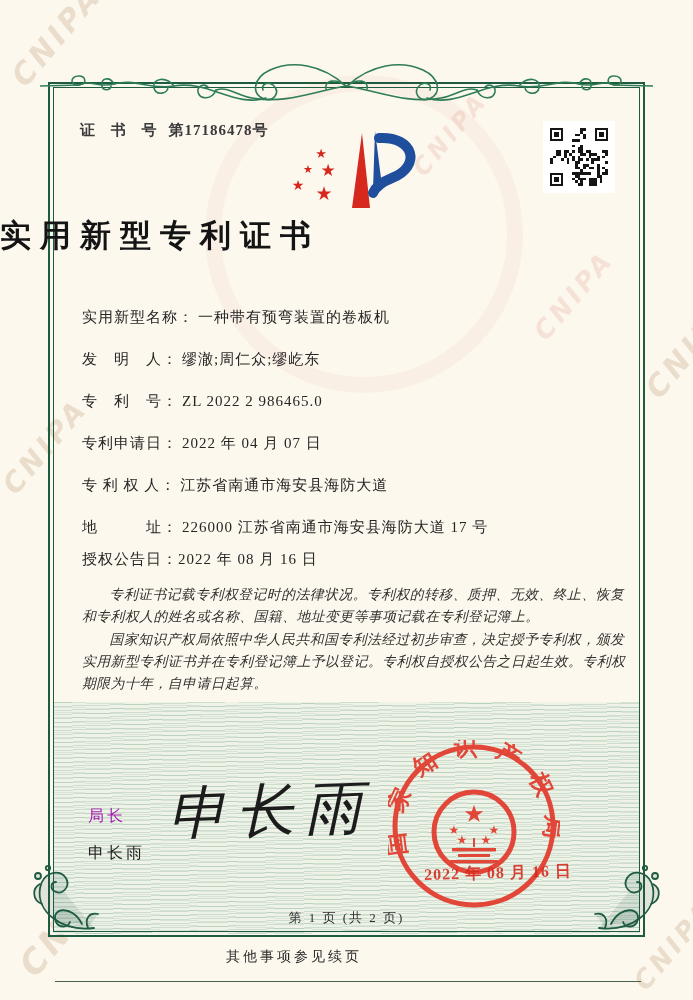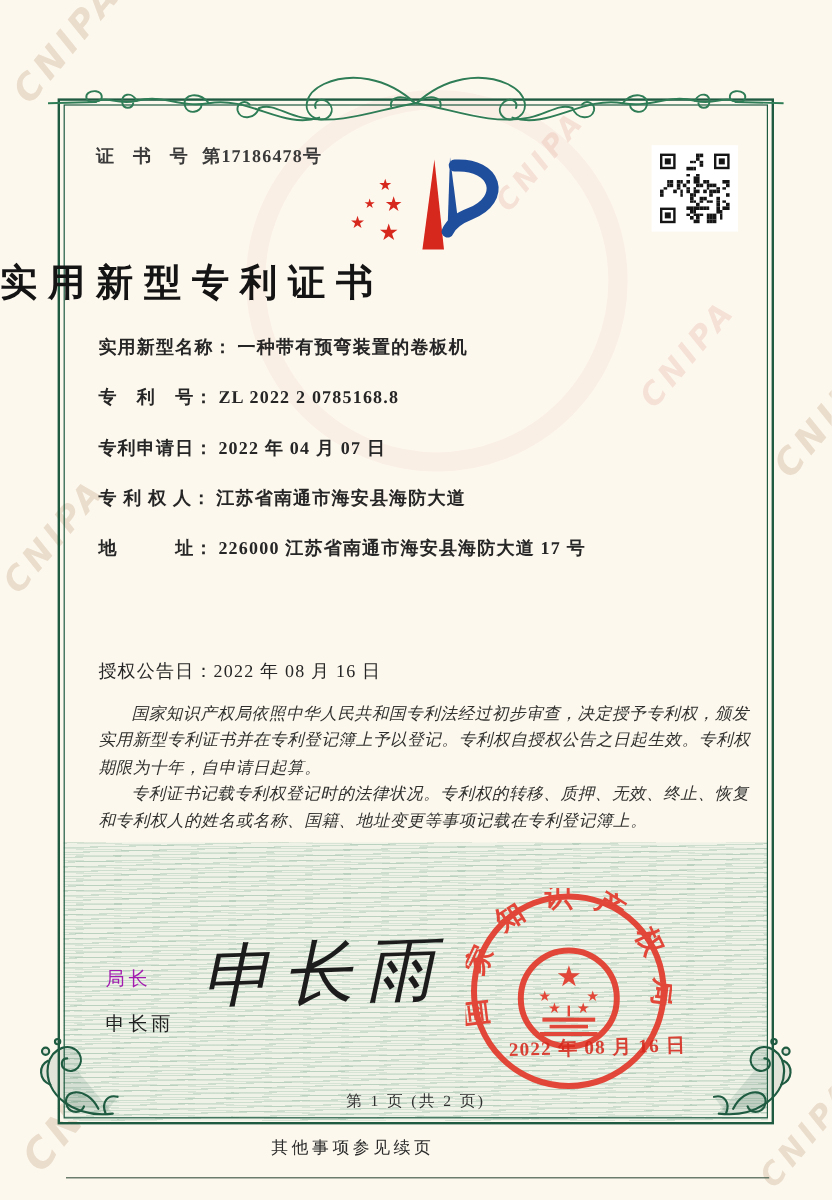"实用新型名称： 一种带有预弯装置的卷板机" .fields { font-weight: bold -> none; top: 280px -> 308px }
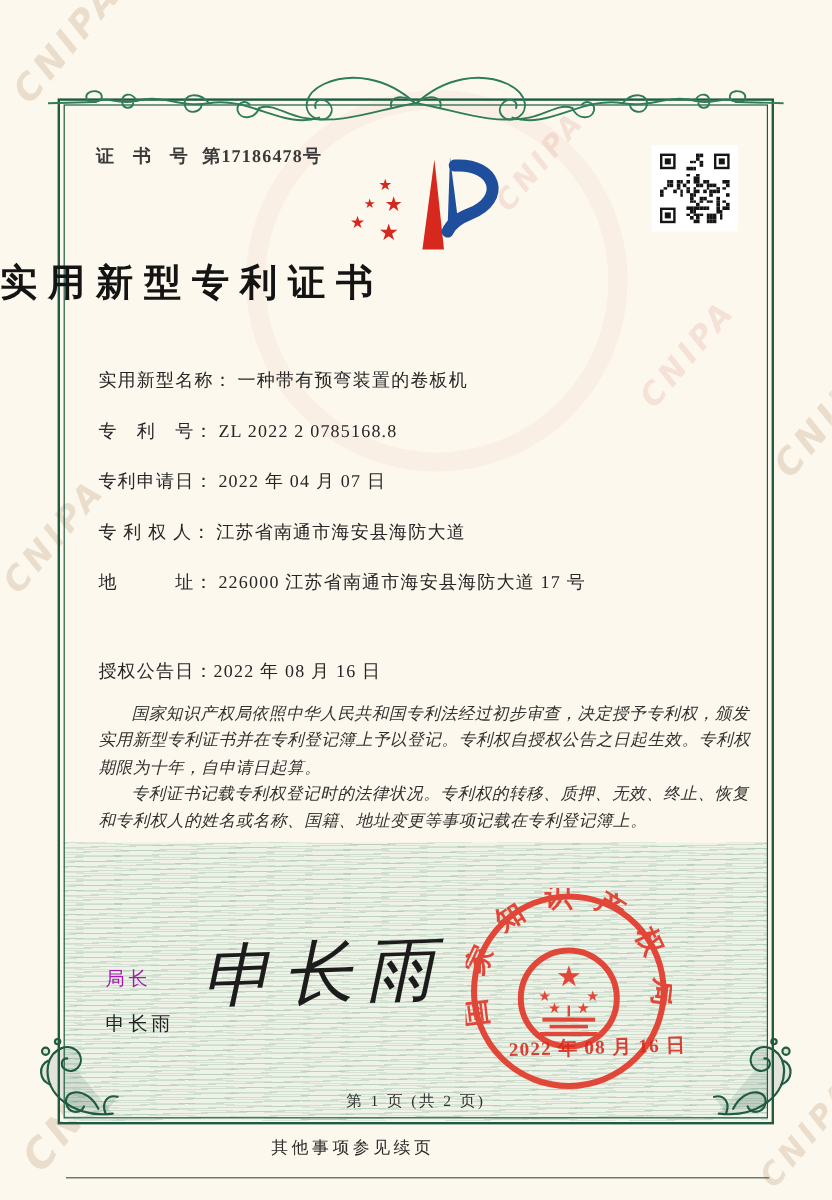"发 明 人： 缪澈;周仁众;缪屹东" div.field-row { html: none -> <div> <span>发 明 人：</span><span>缪澈;周仁众;缪屹东</span> </div> }
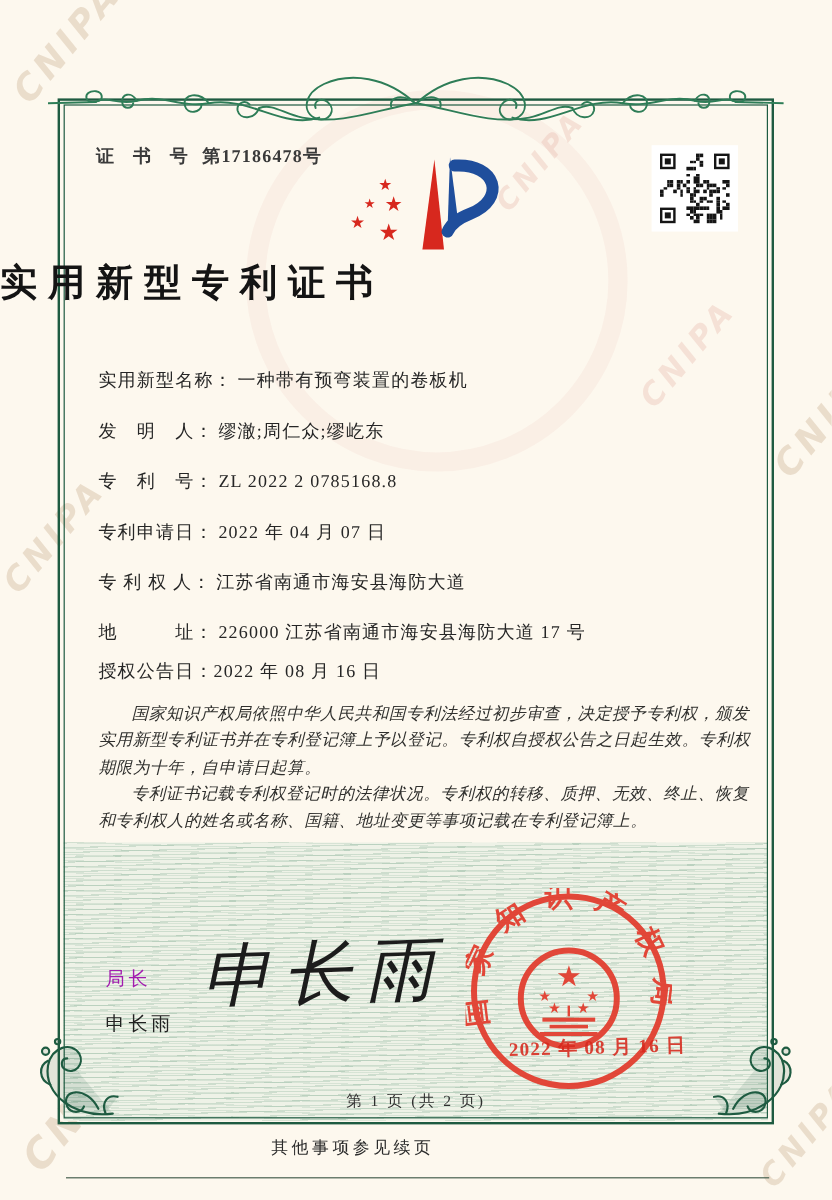"ZL 2022 2 0785168.8" span.f-value { text: 0785168.8 -> 986465.0 }
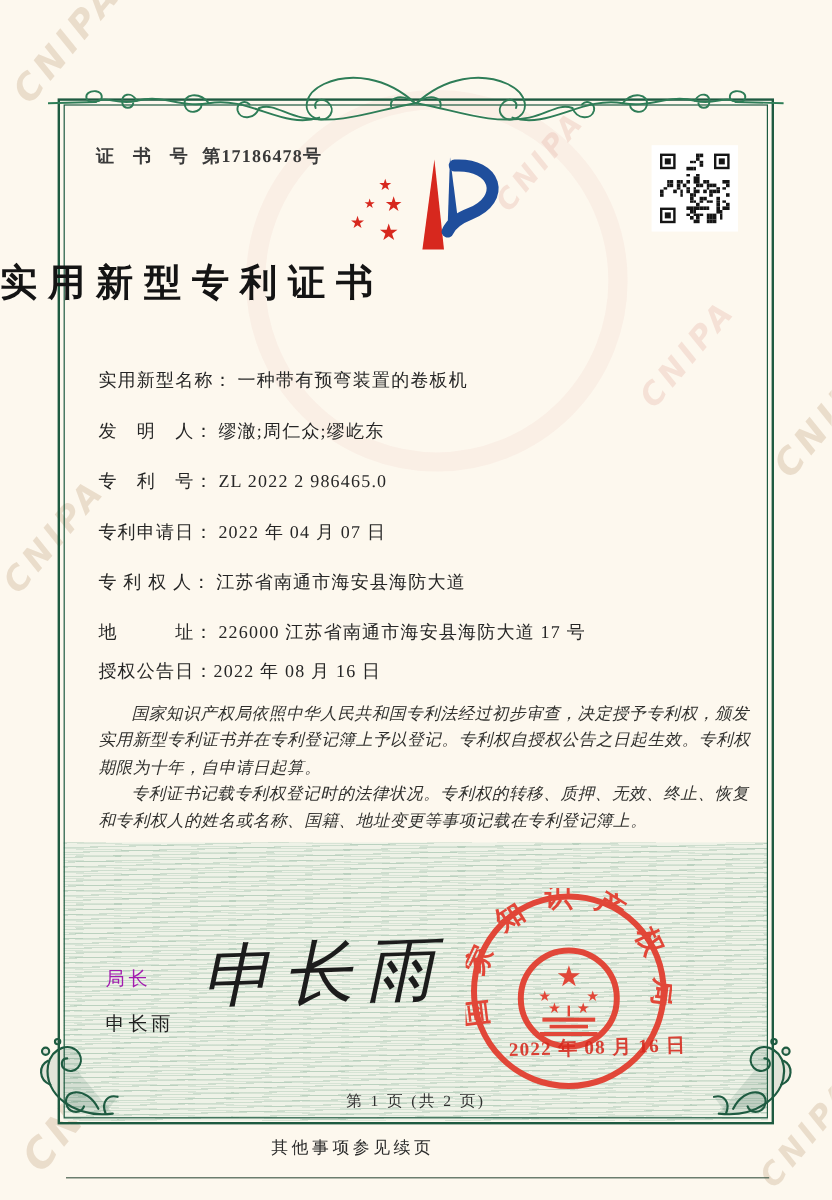"国家知识产权局依照中华人民共和国专利法经过初步审查，决定授予专利权，颁发实用新型" p { order: before "专利证书记载专利权登记时的法律状况。专利权的转移、质押、无效、终止、恢复和专利权" -> after "专利证书记载专利权登记时的法律状况。专利权的转移、质押、无效、终止、恢复和专利权" }
